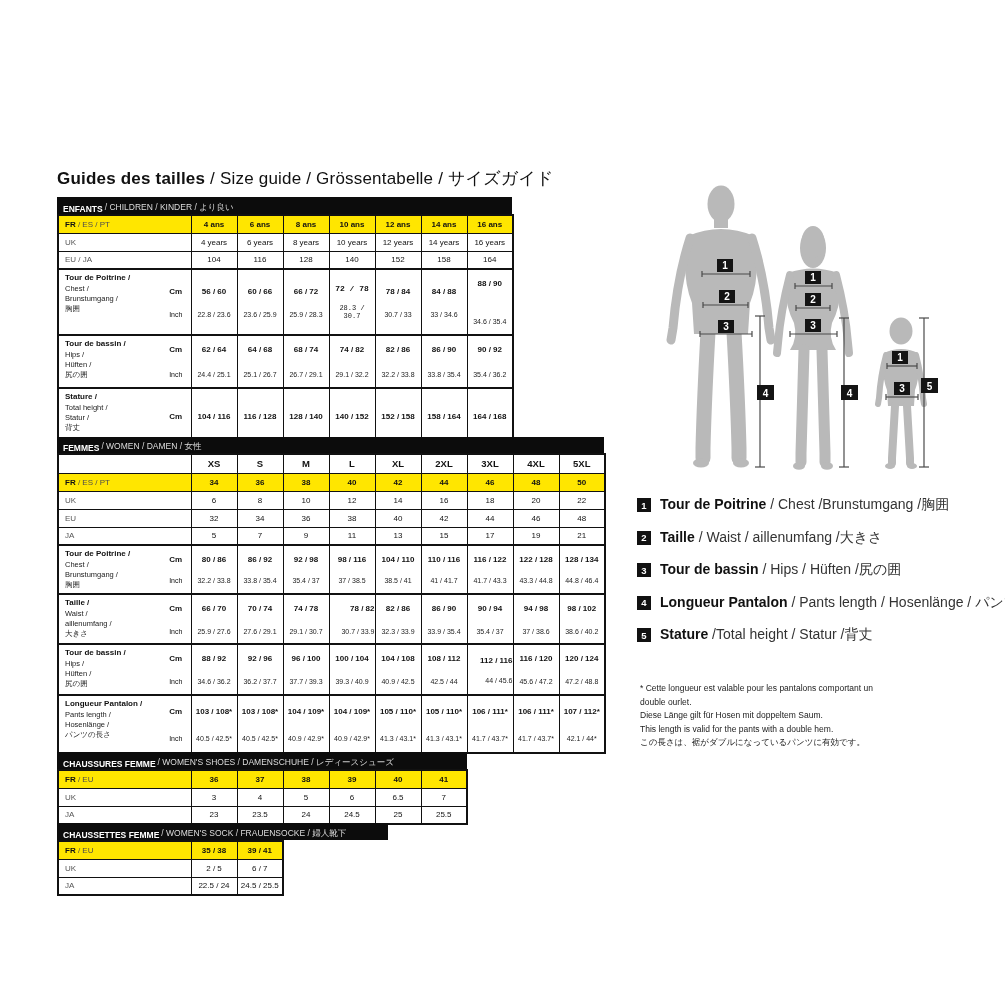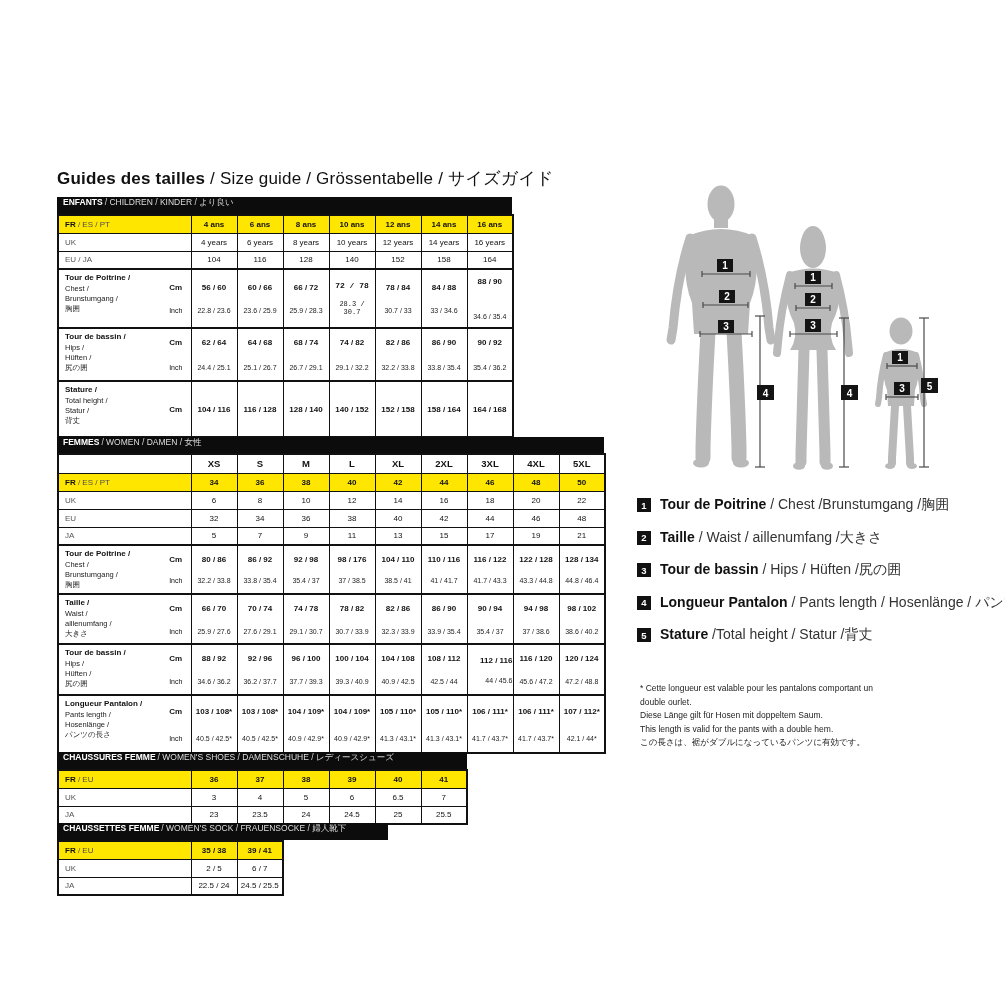"ENFANTS" .tbar { align-items: flex-start -> flex-end }
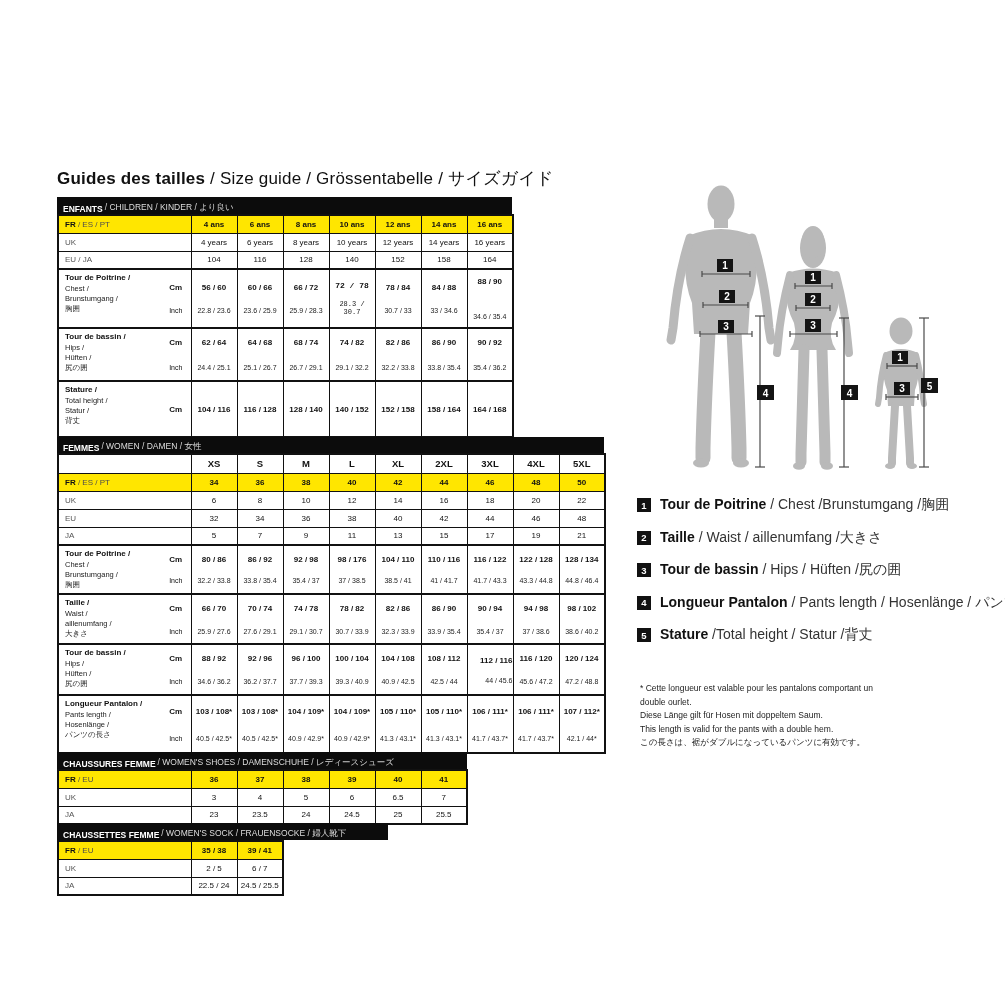"88 / 90" div.stack { height: 57px -> 64px }
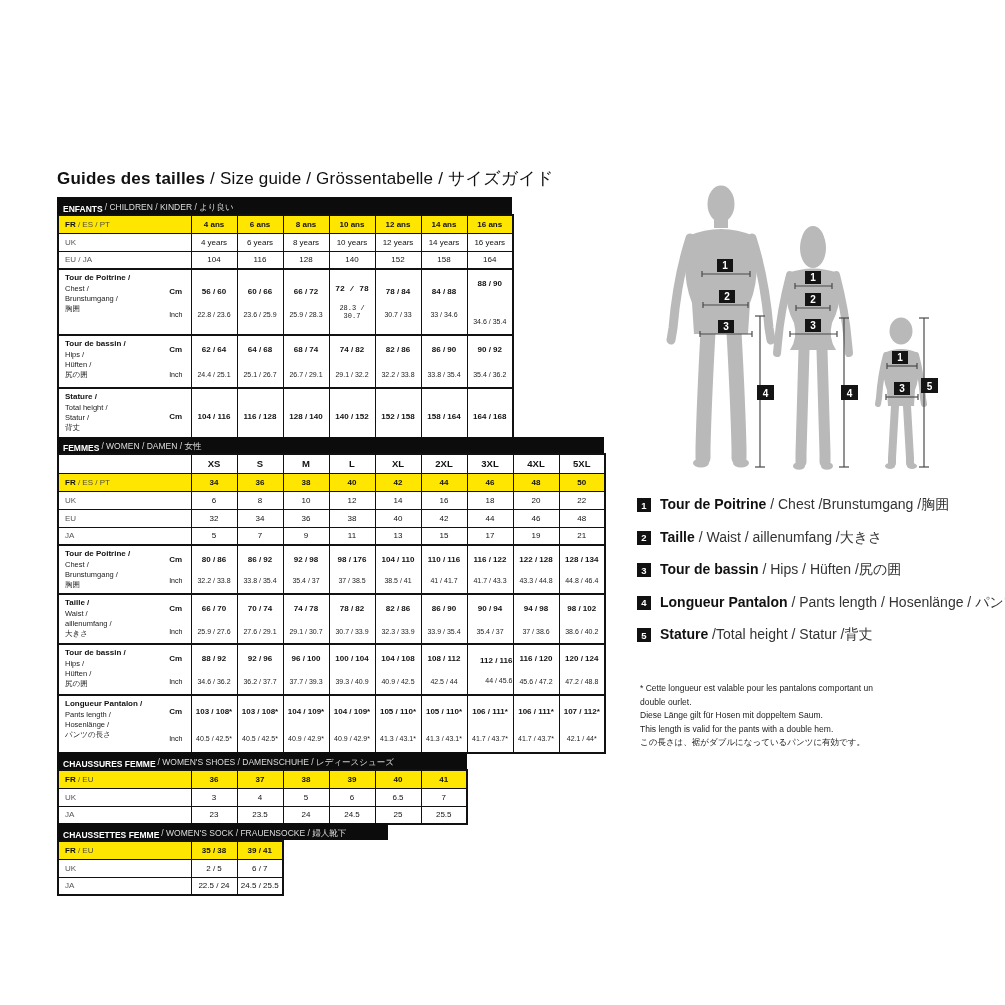"98 / 176" div.cmv { text: 176 -> 116 }
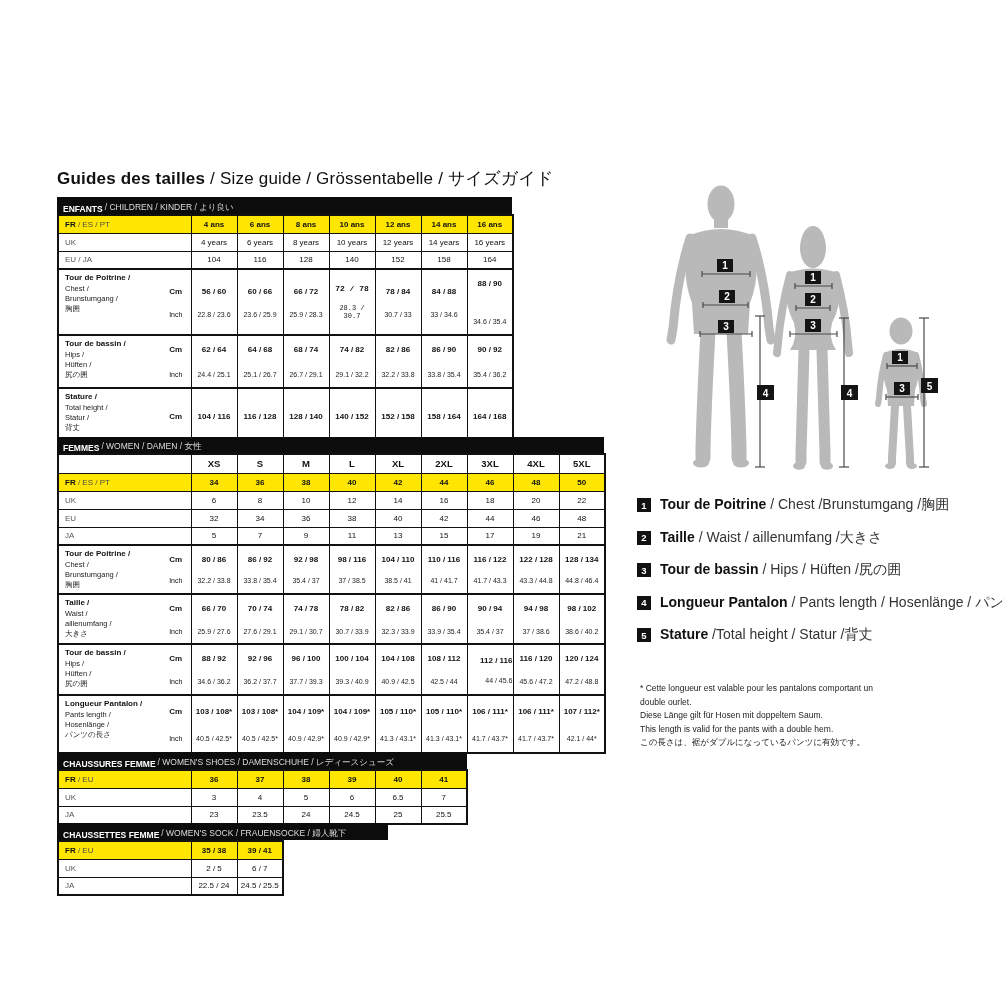"78 / 82" div.stack { align-items: none -> flex-end }
